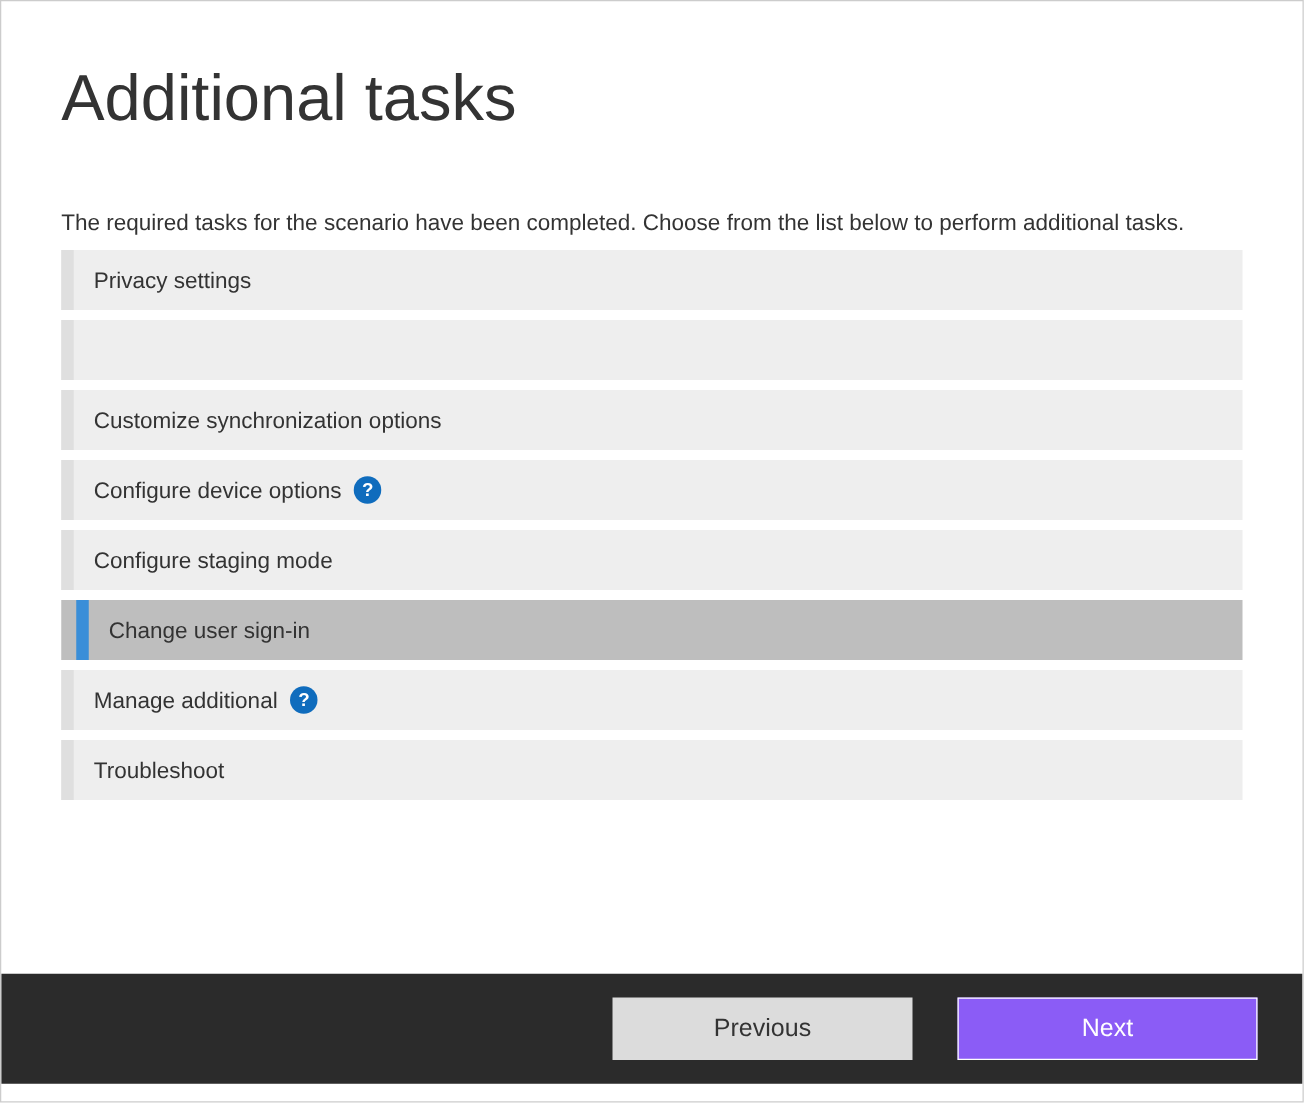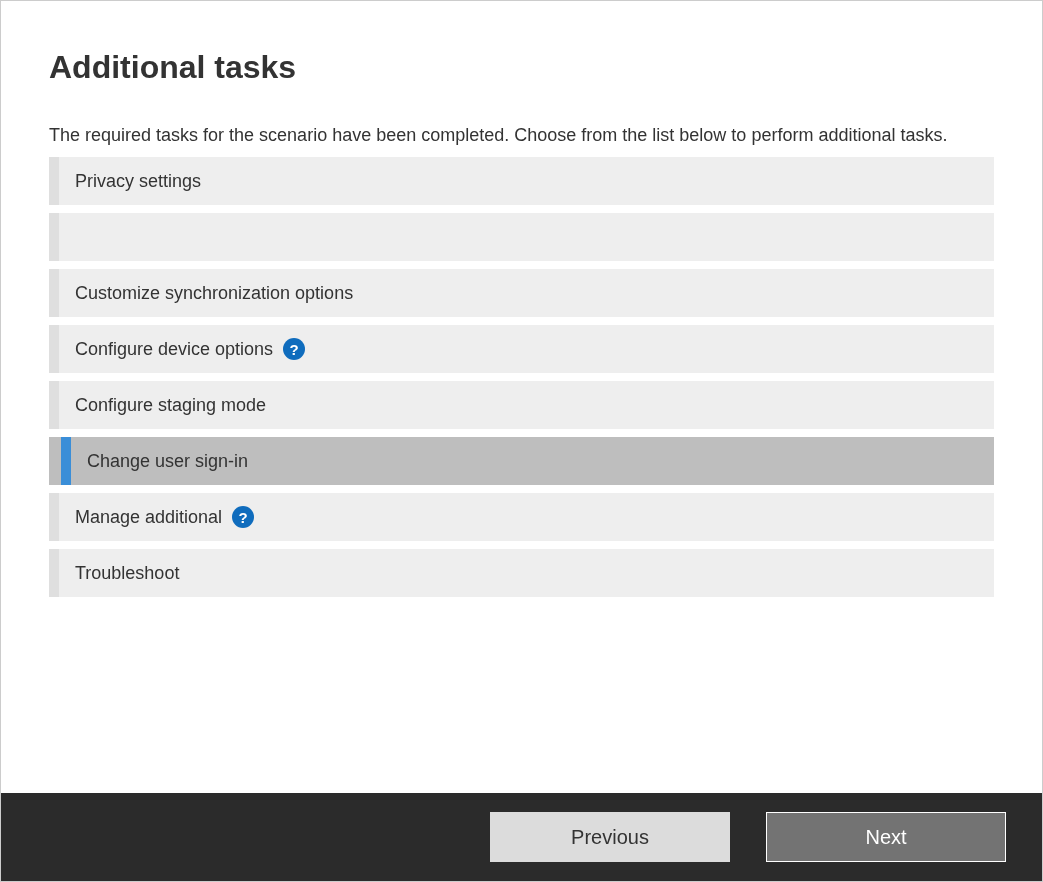"Additional tasks" .page-title { font-size: 32px -> 52px; font-weight: 700 -> 400; margin-bottom: 36px -> 56px }
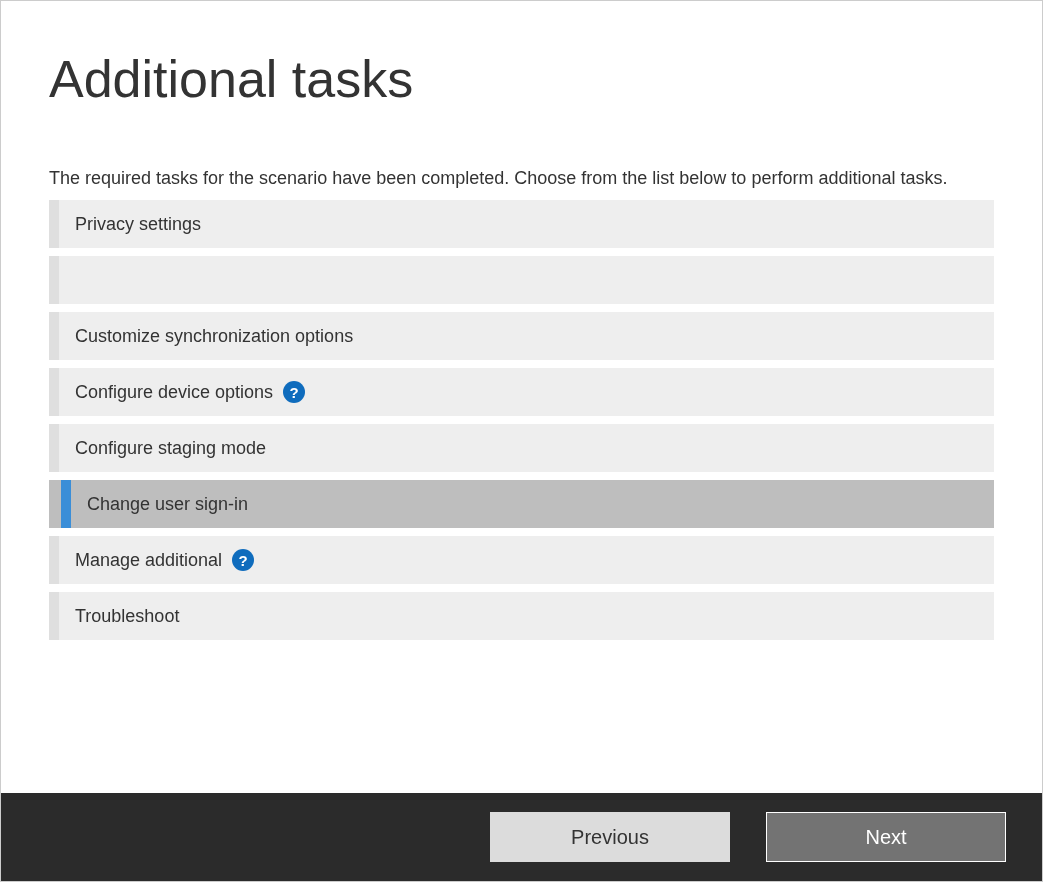"Previous" .footer { bottom: 0 -> 14px }
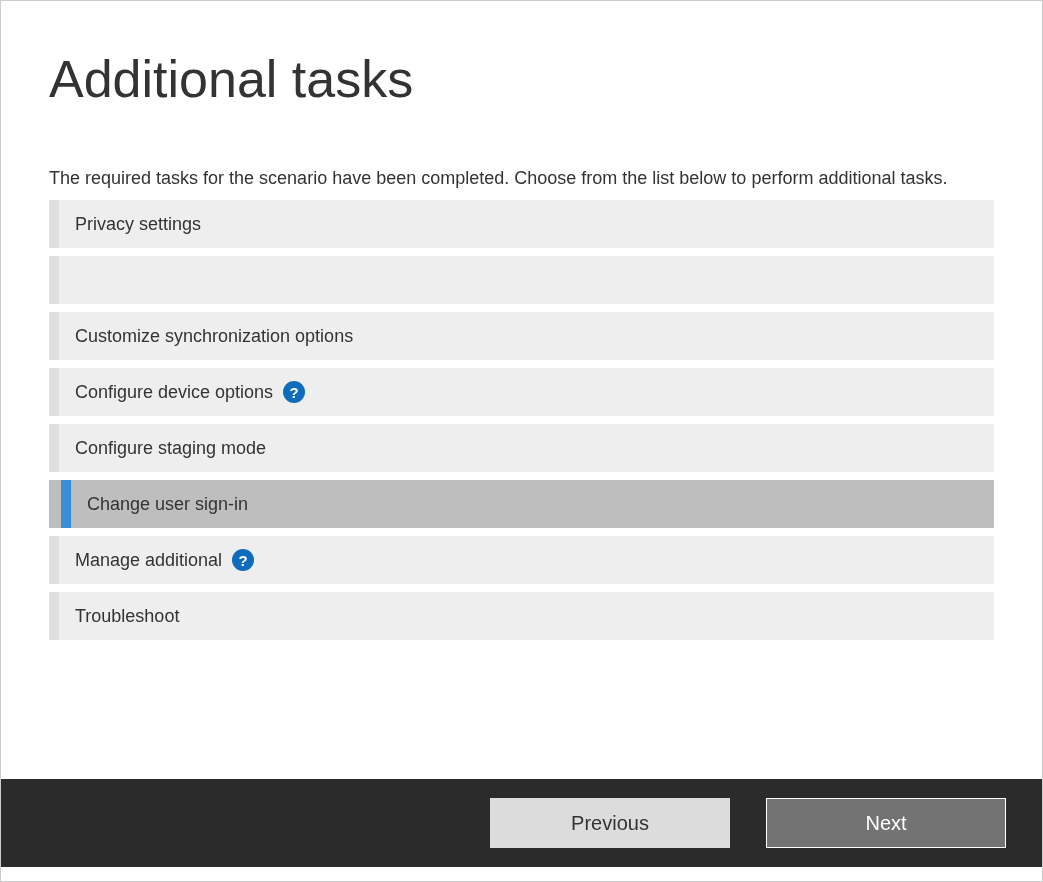"Next" .btn-next { background: #737373 -> #8b5cf6 }
